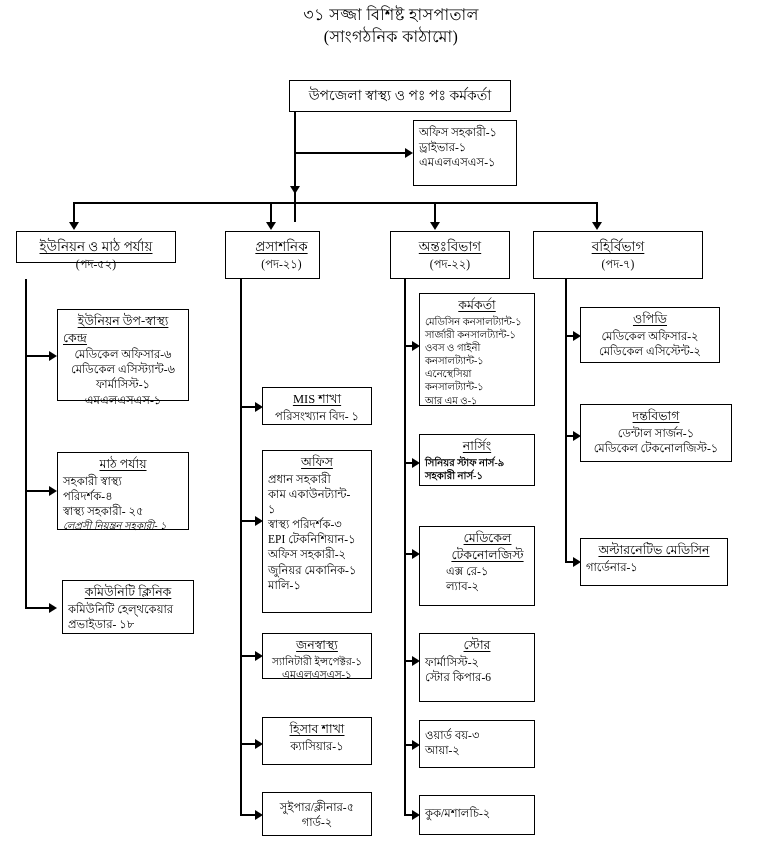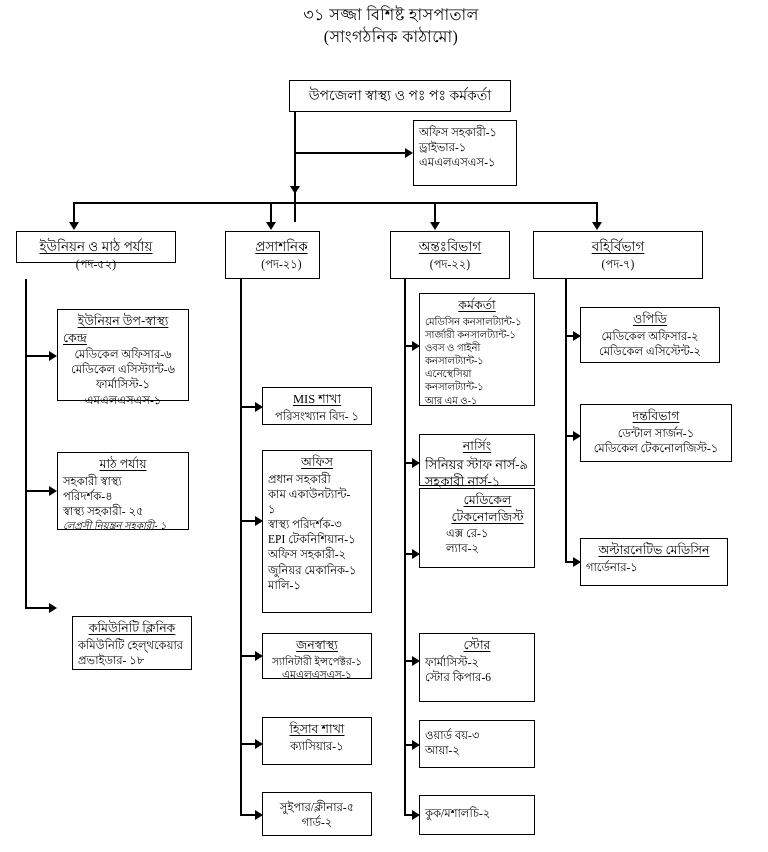"সিনিয়র স্টাফ নার্স-৯" div.lines { font-size: 13px -> 10px; font-weight: none -> bold }
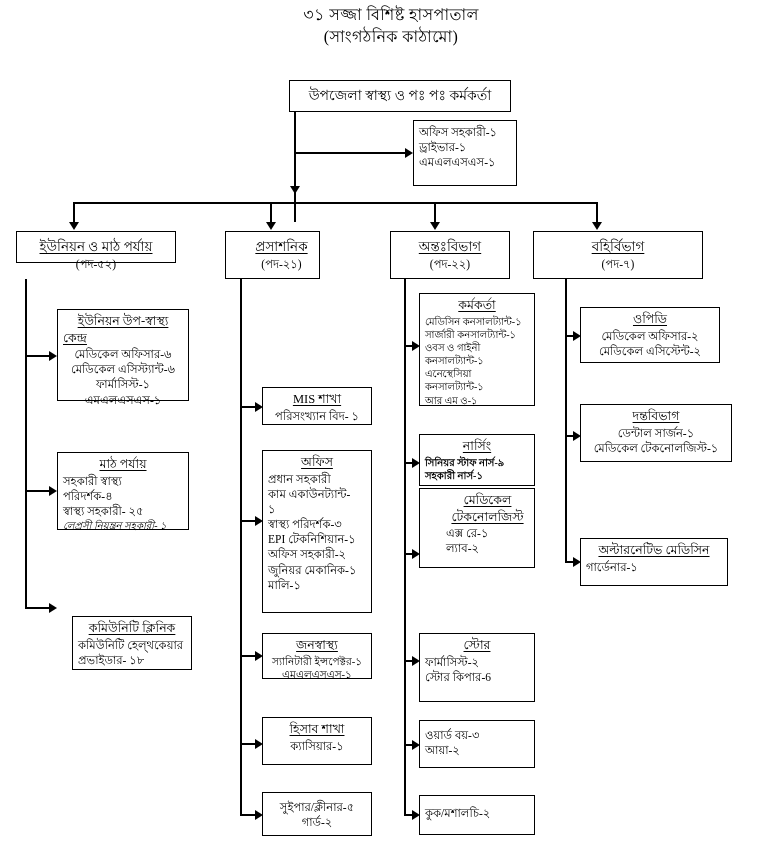"মেডিকেল" div.node { top: 488px -> 526px }
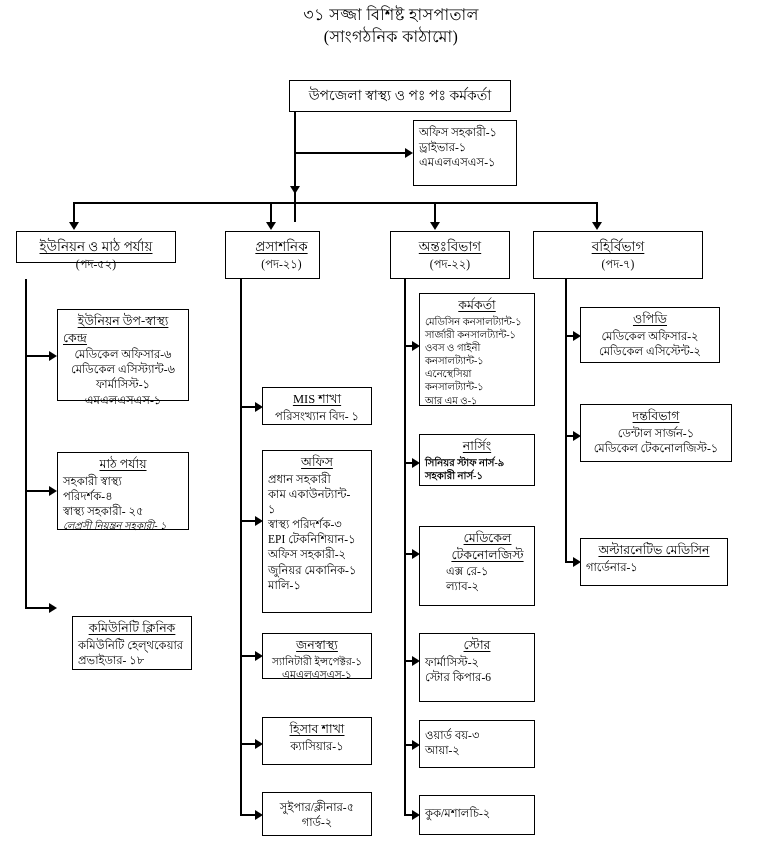"কমিউনিটি ক্লিনিক" div.node { left: 72px -> 62px; margin-top: 36px -> none; width: 120px -> 132px }
